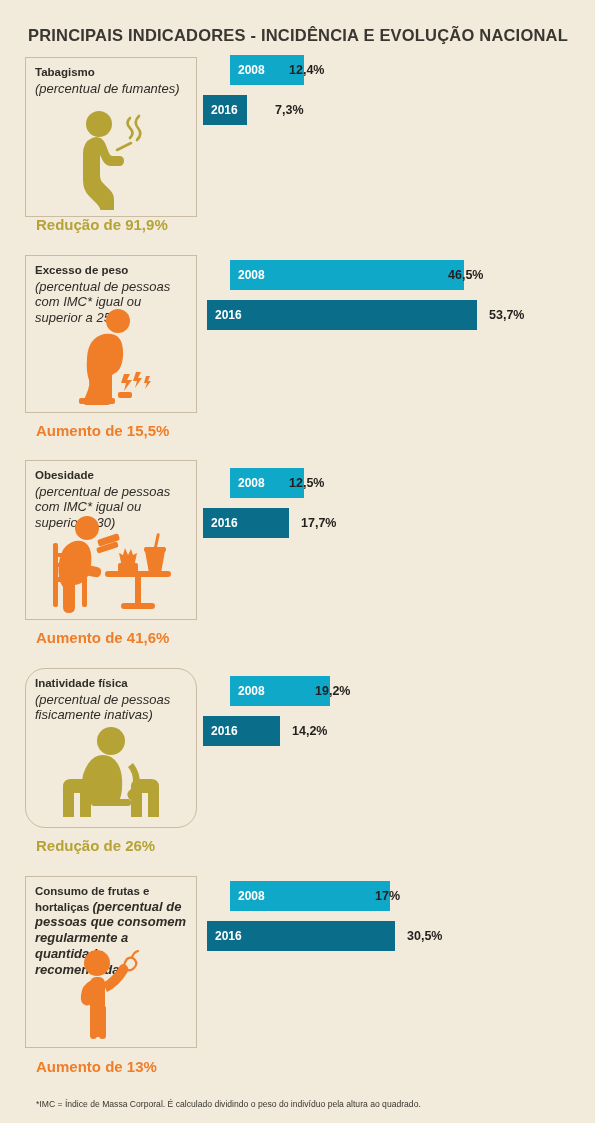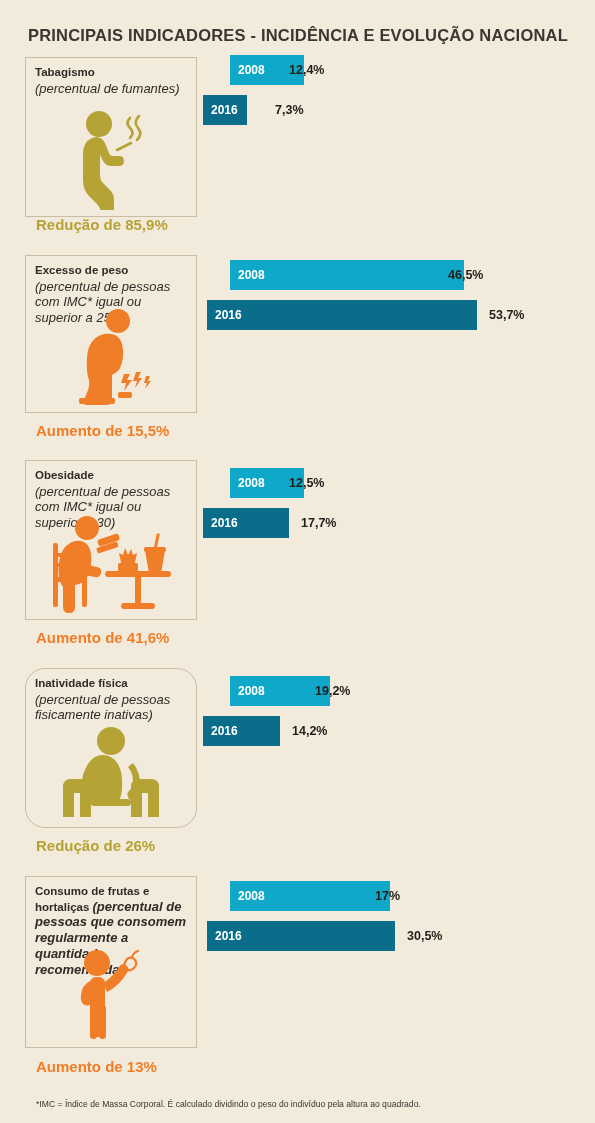"Redução de 85,9%" div.summary { text: 85,9% -> 91,9% }
